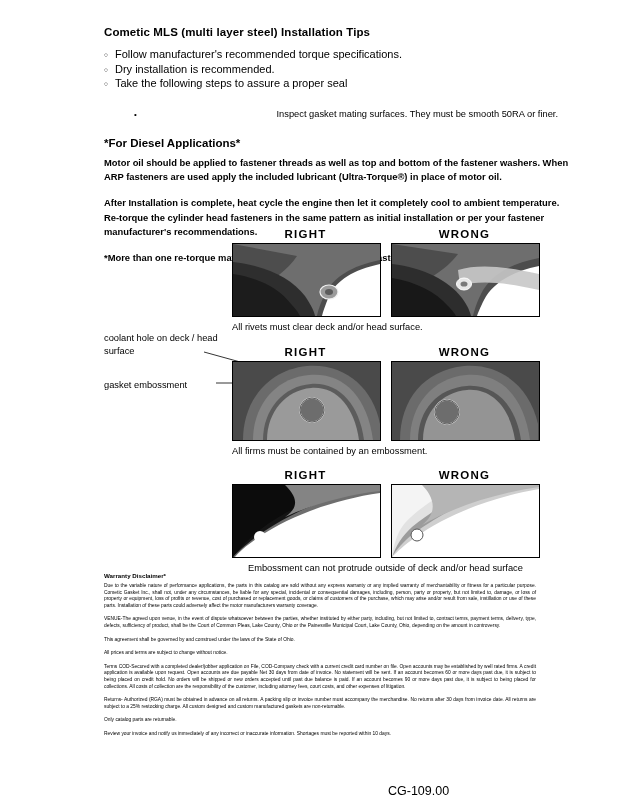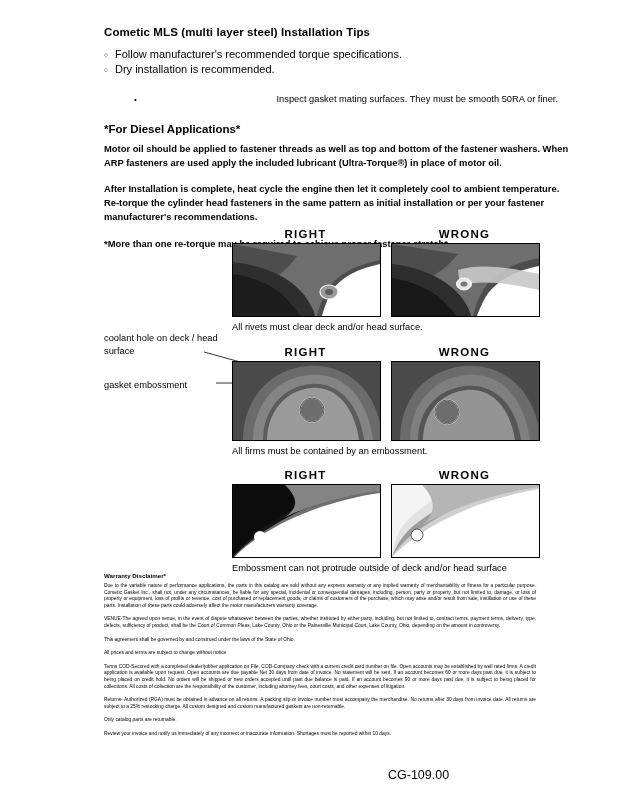"Take the following steps to" li { html: none -> <li>Take the following steps to assure a proper seal</li> }
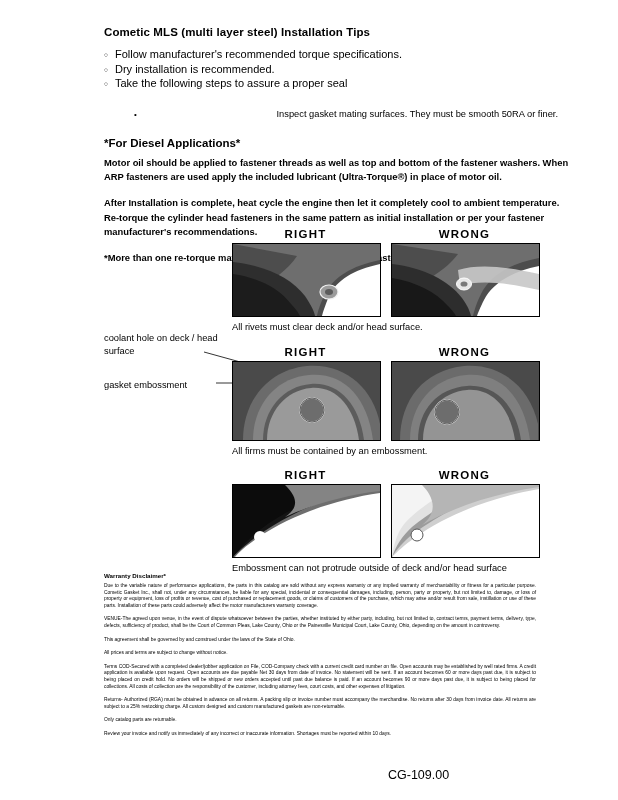"Embossment can not protrude outside" .caption.two-line { margin-left: none -> 16px }
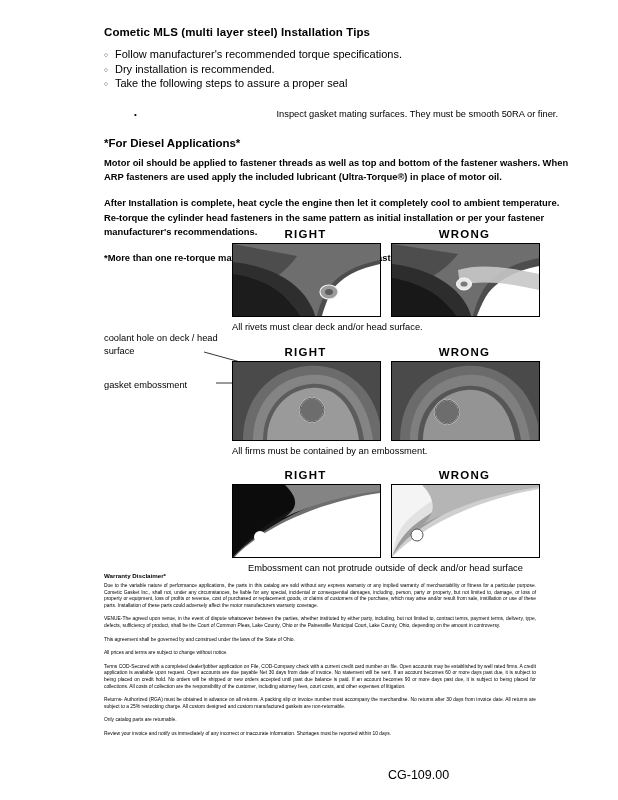"CG-109.00" .docnum { top: 768px -> 784px }
